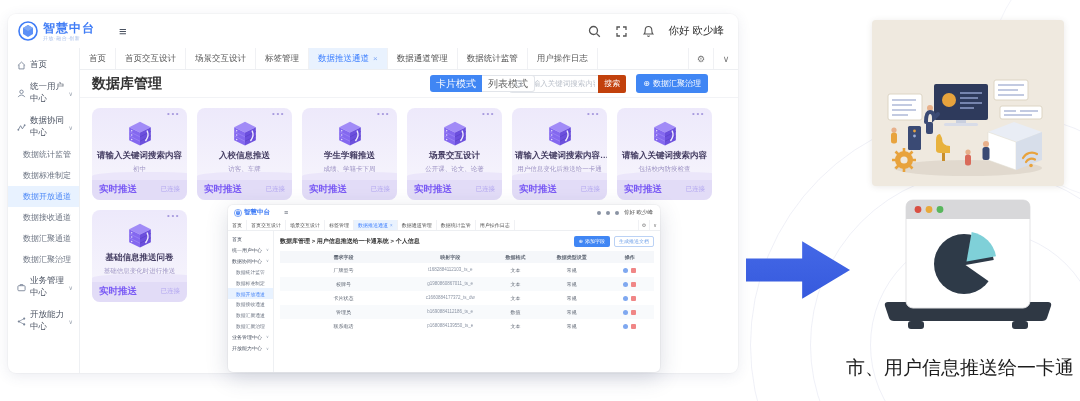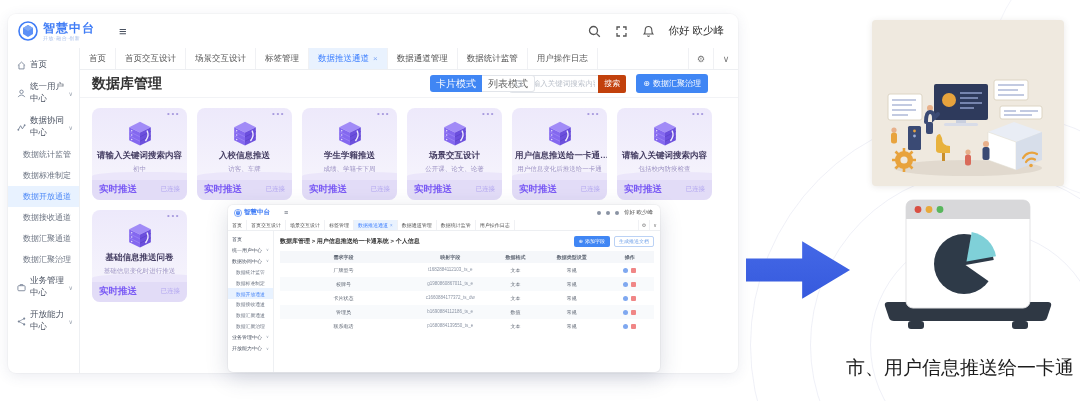"用户信息推送给一卡通…" div.card-title { text: 用户信息推送给一卡通 -> 请输入关键词搜索内容 }
